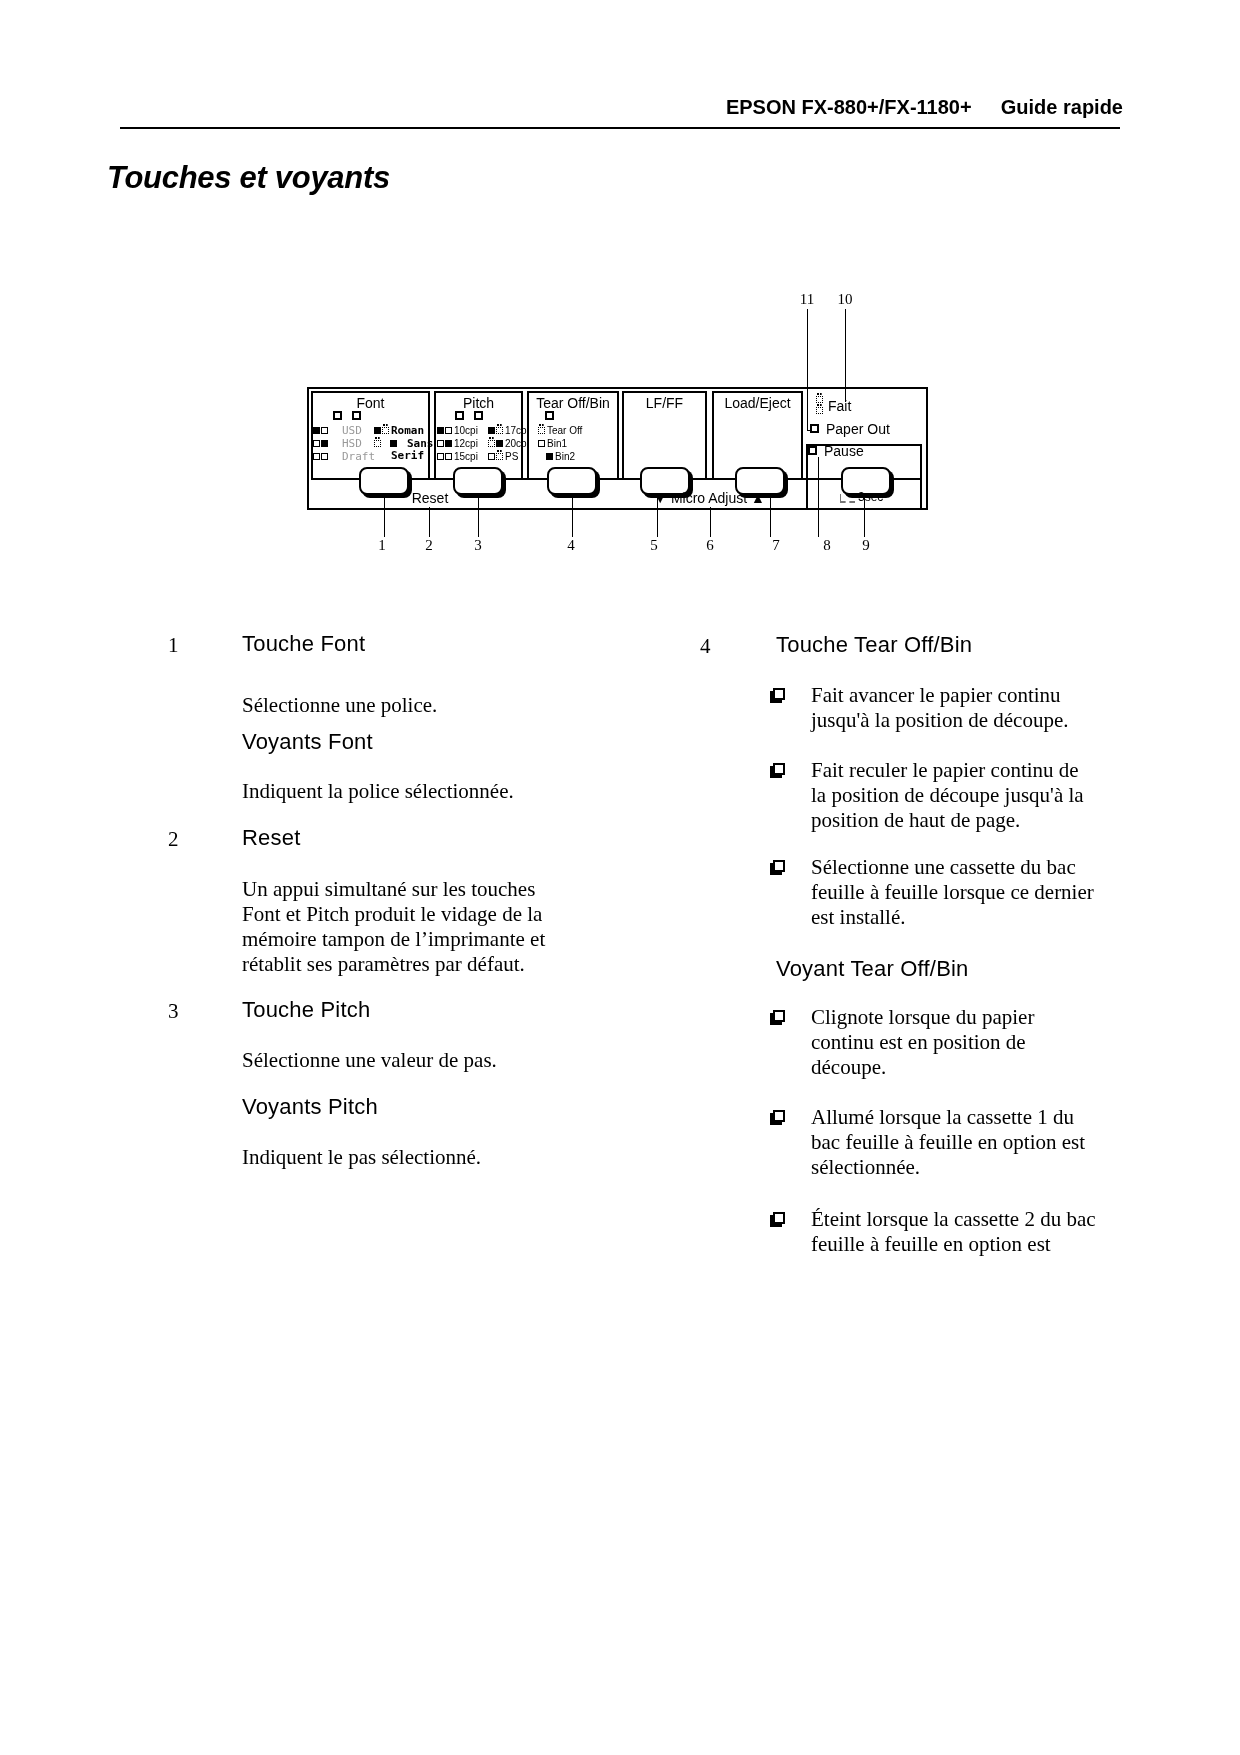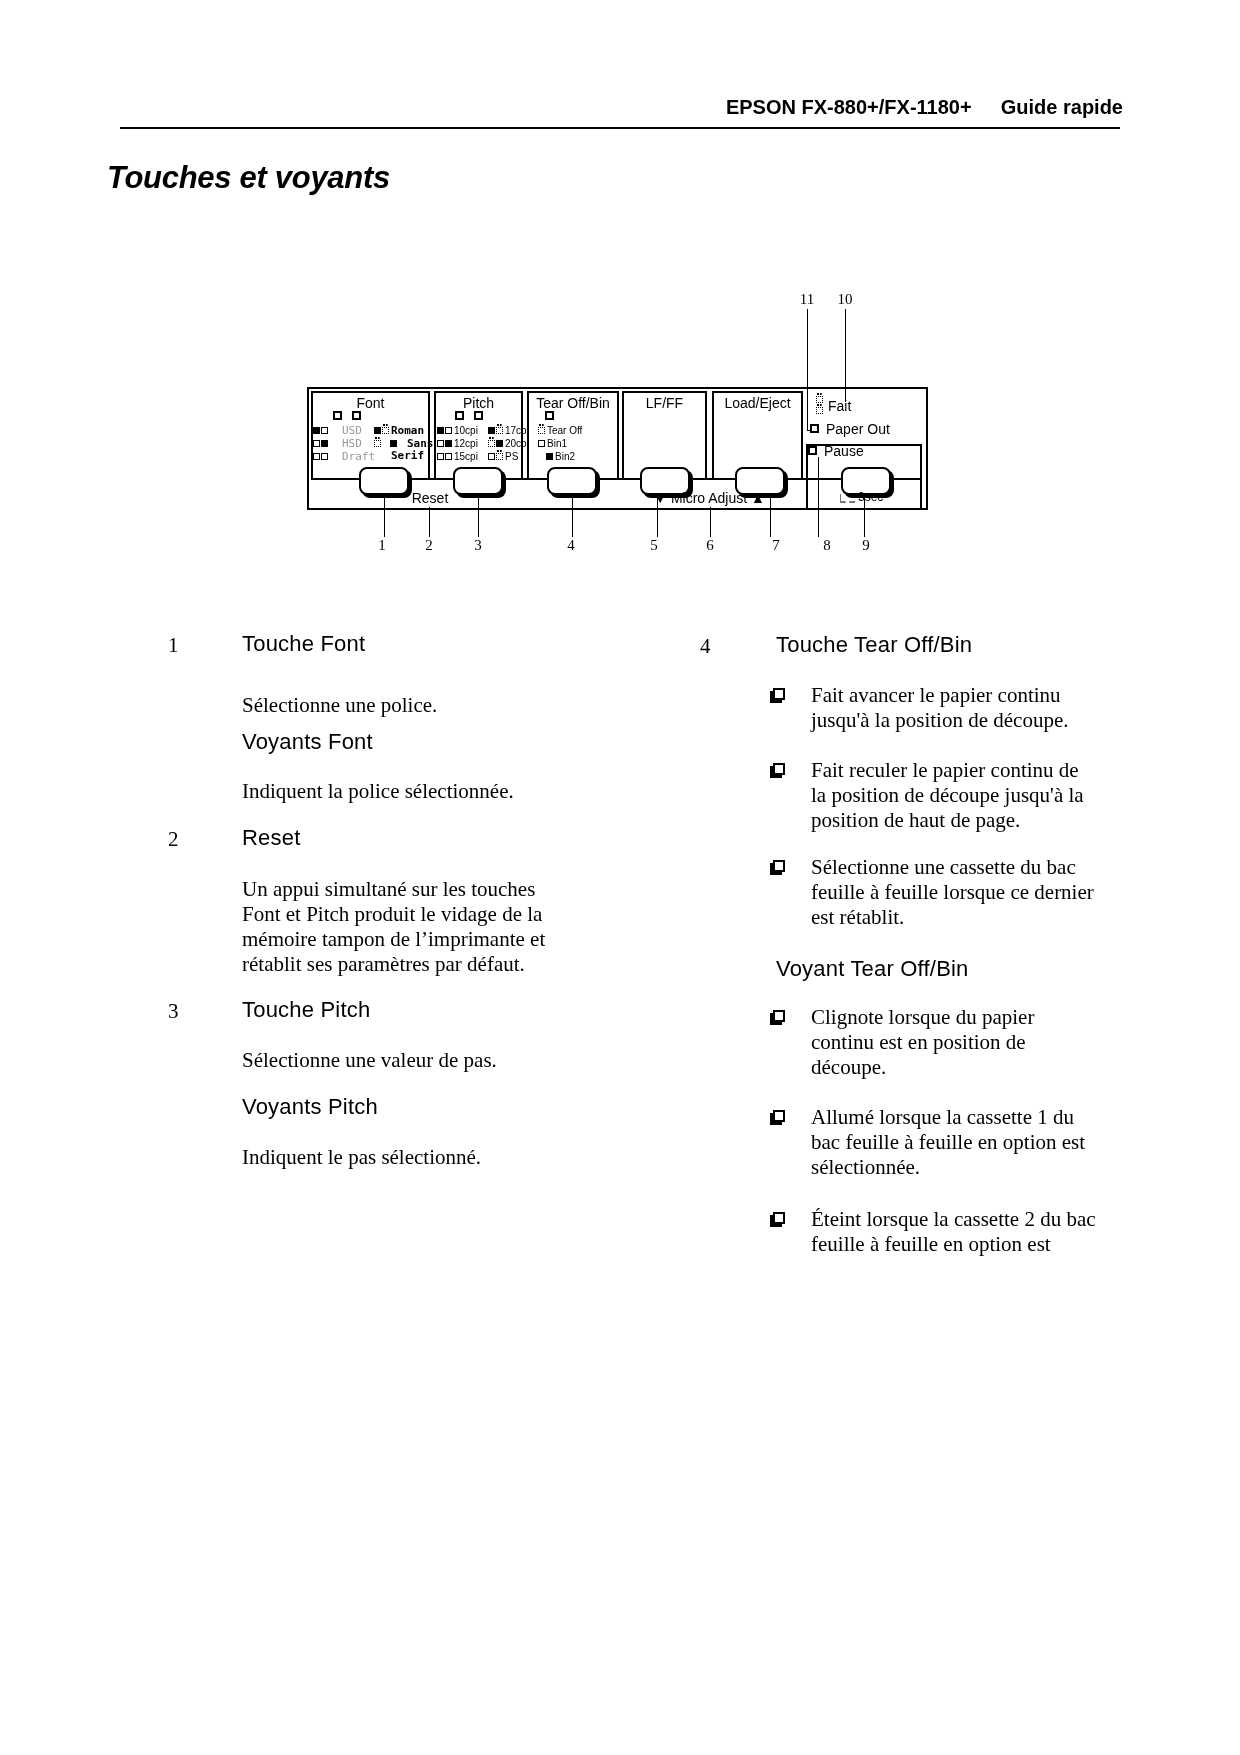"Sélectionne une cassette du bac" div.para { text: rétablit -> installé }
